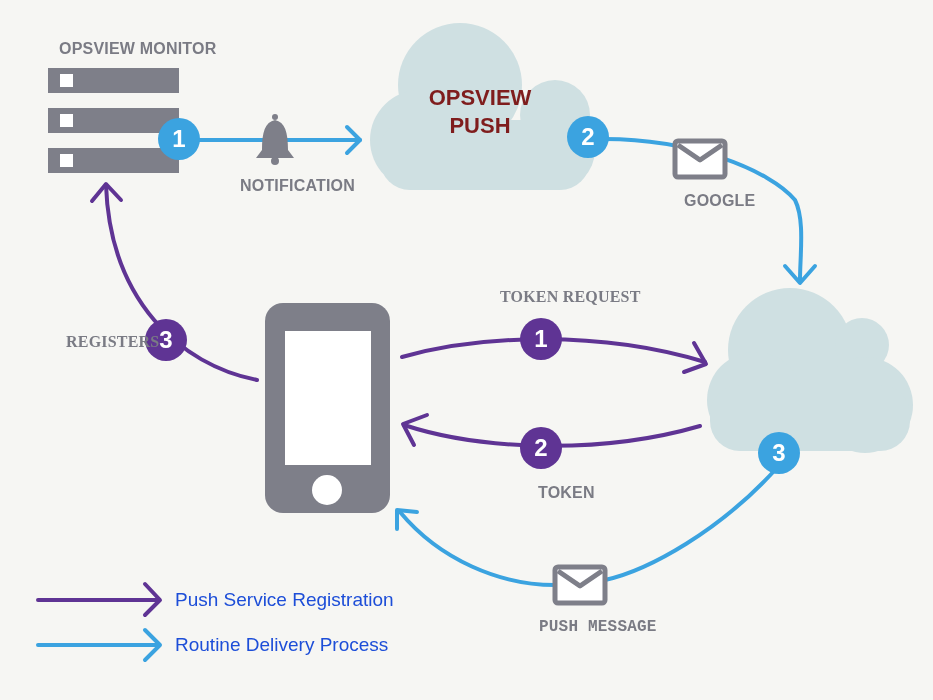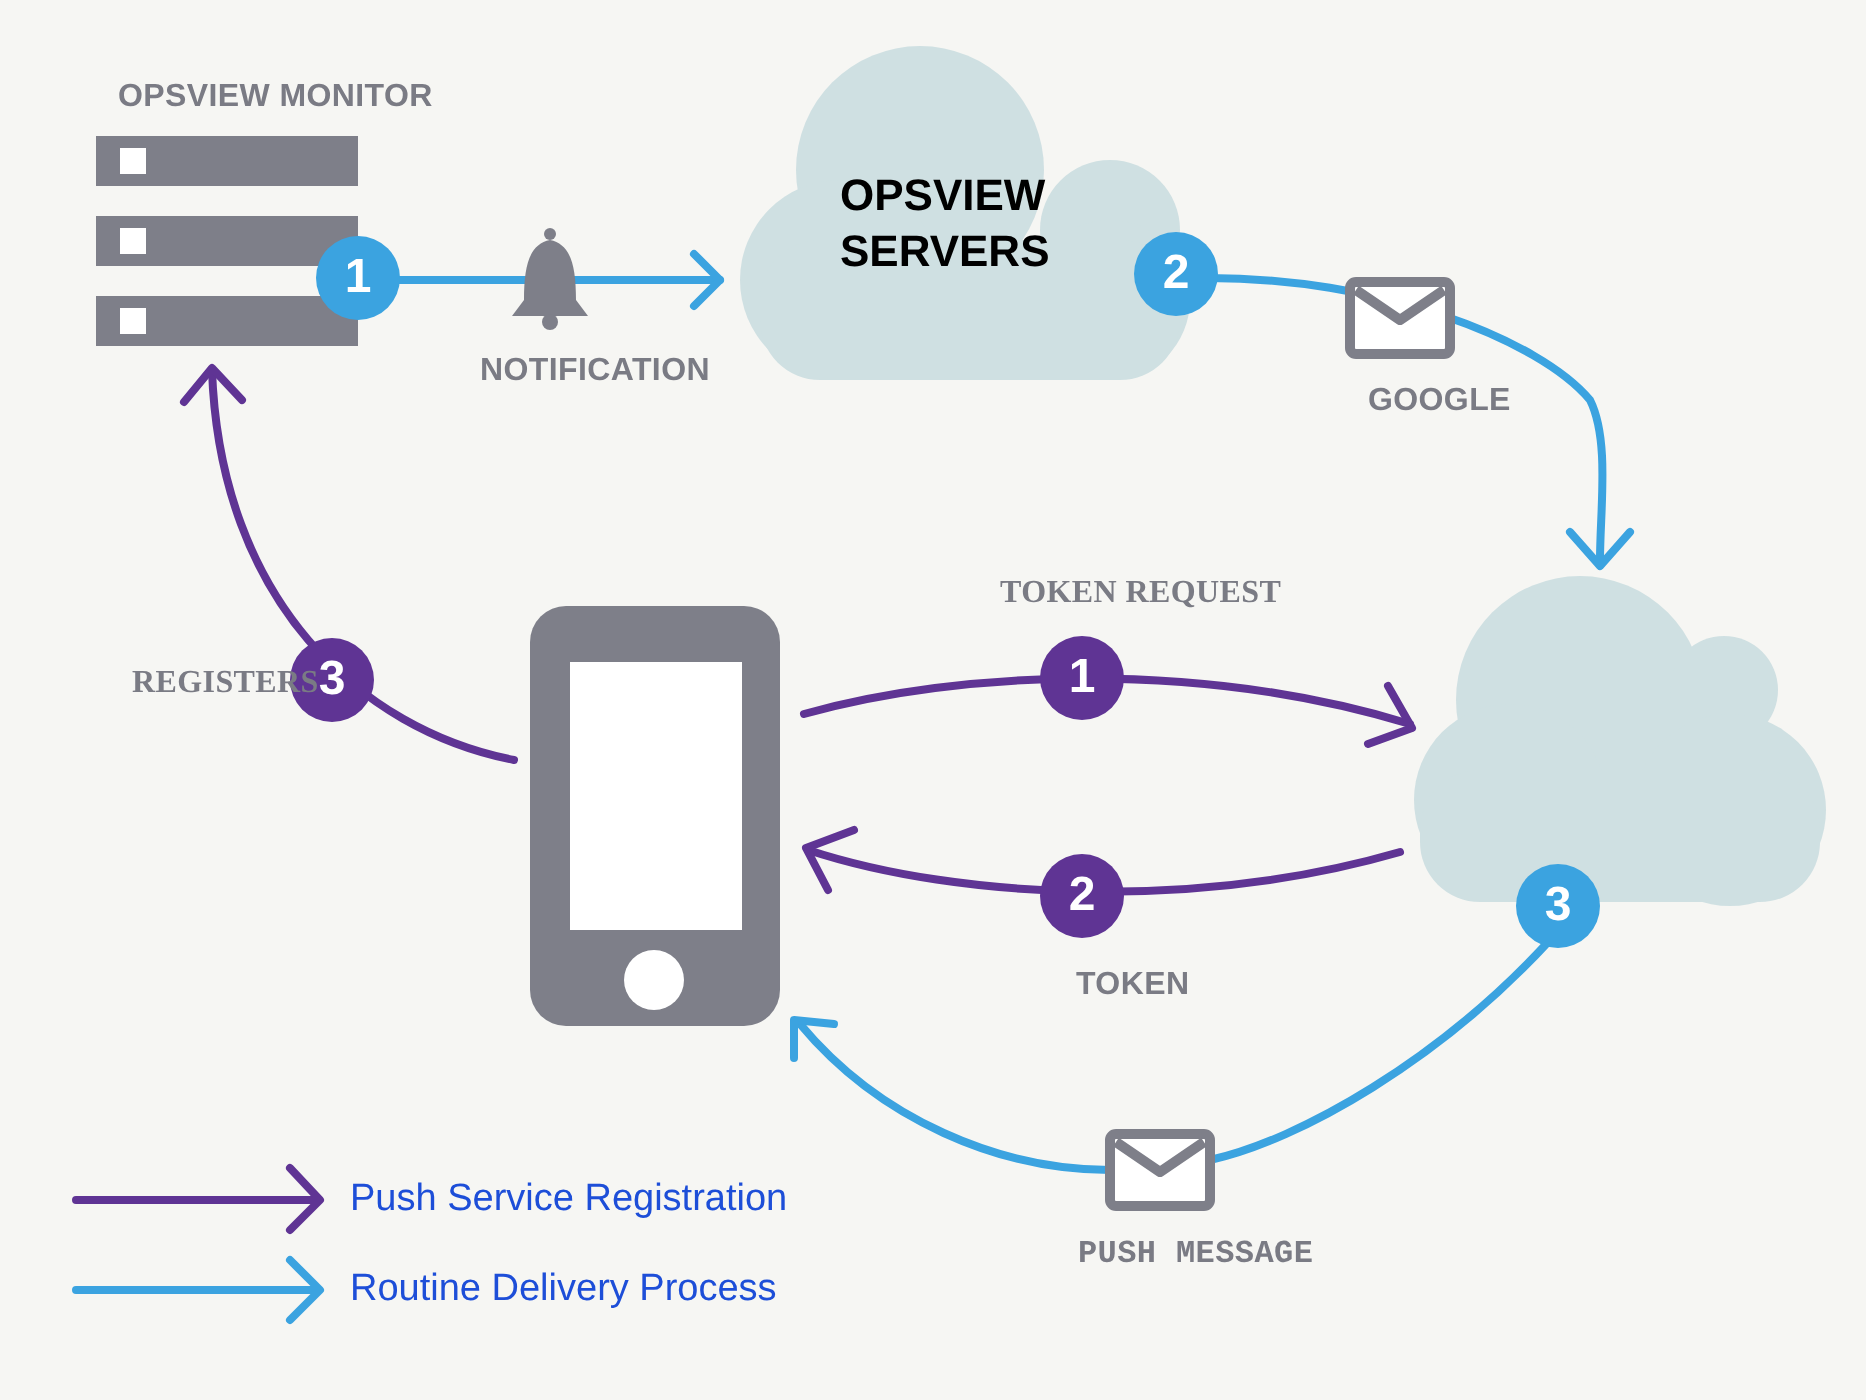"OPSVIEW" .cloud-lbl { color: #000000 -> #7f1d1d; text-align: left -> center }
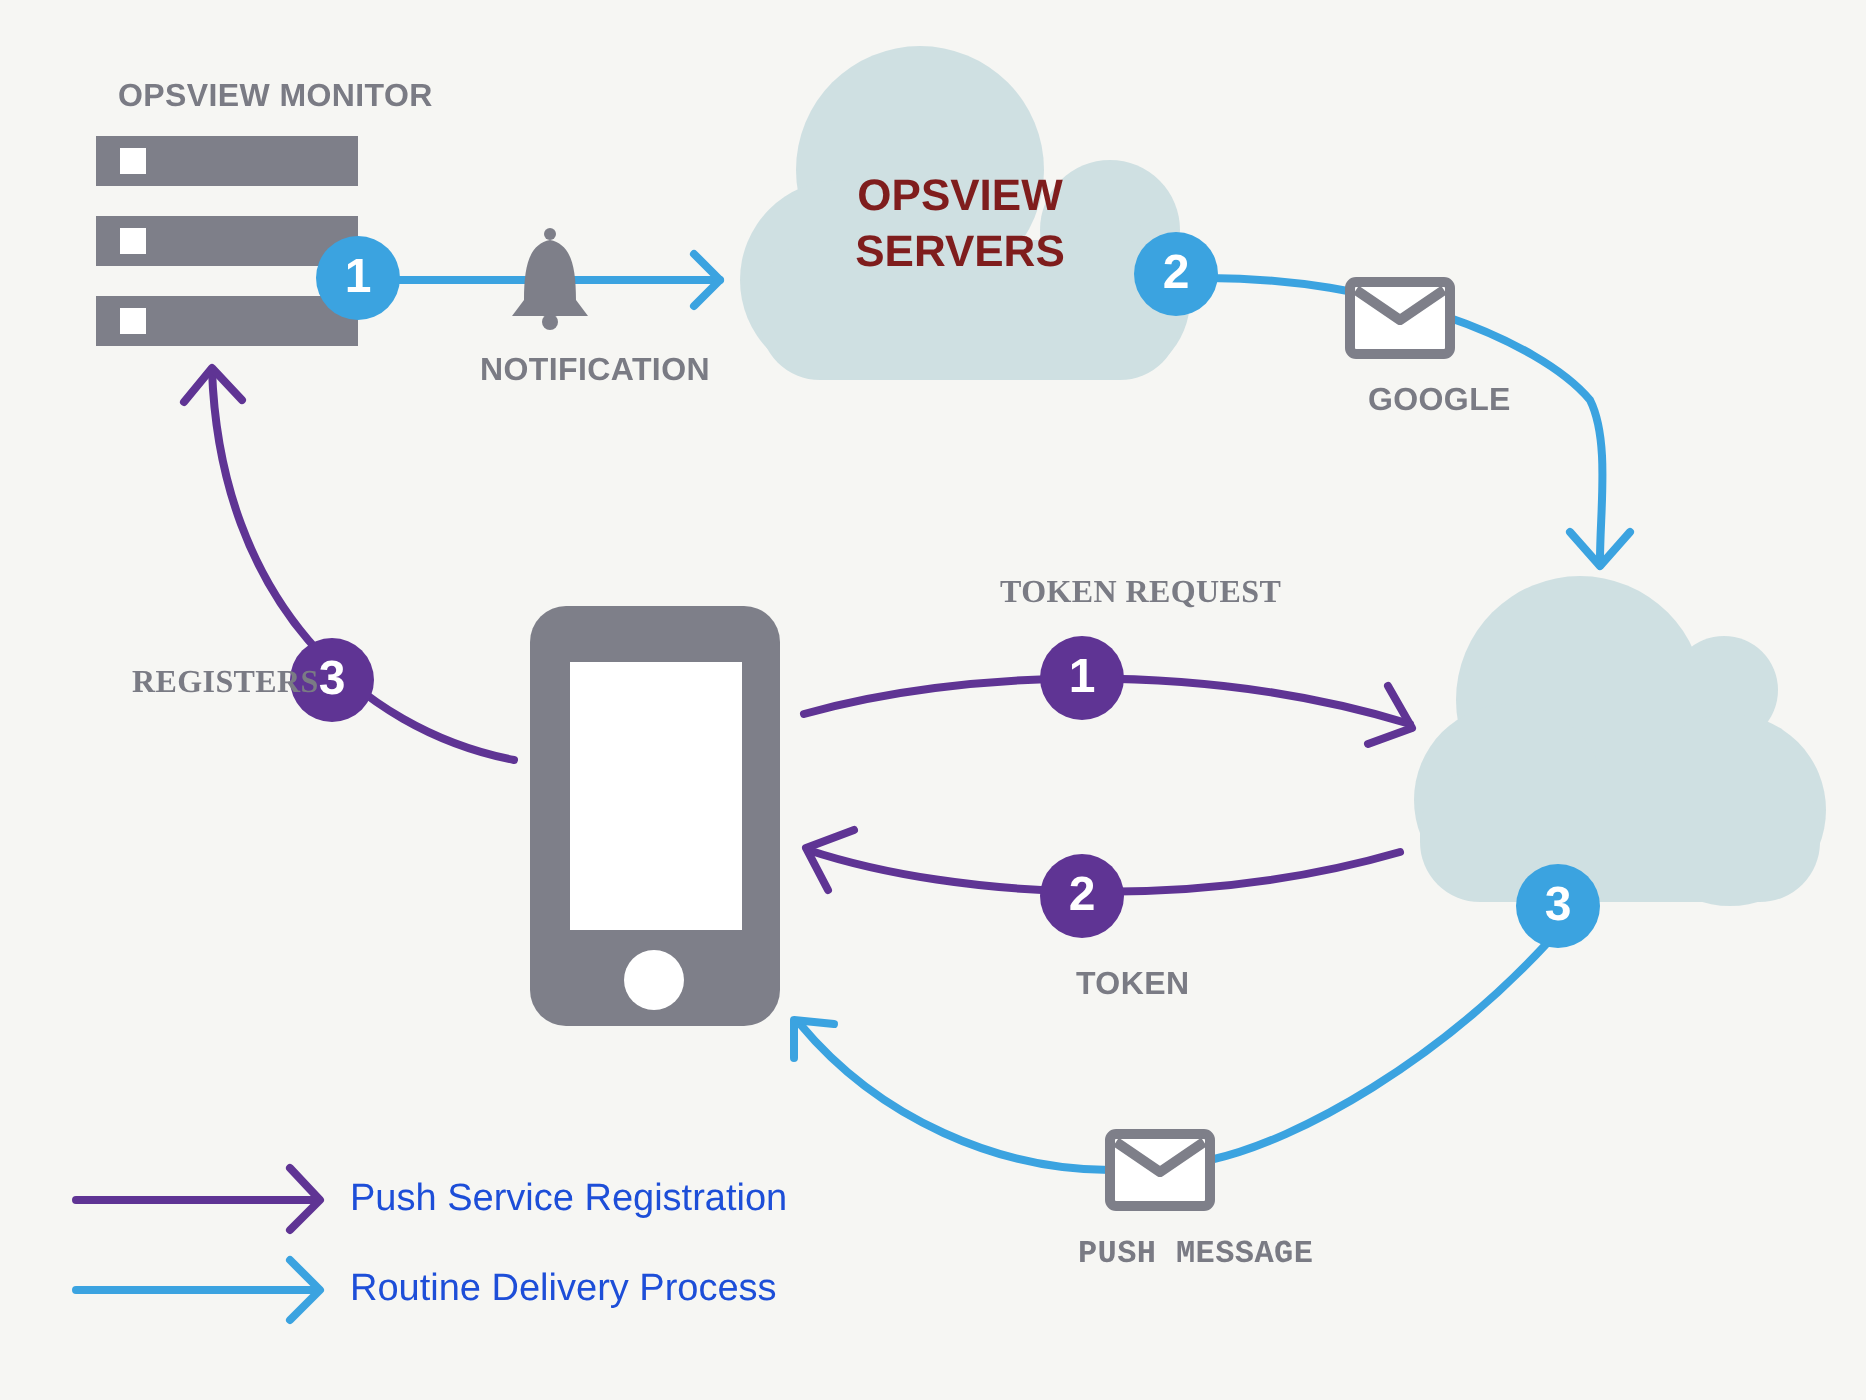"PUSH" div { html: none -> <div>PUSH</div> }
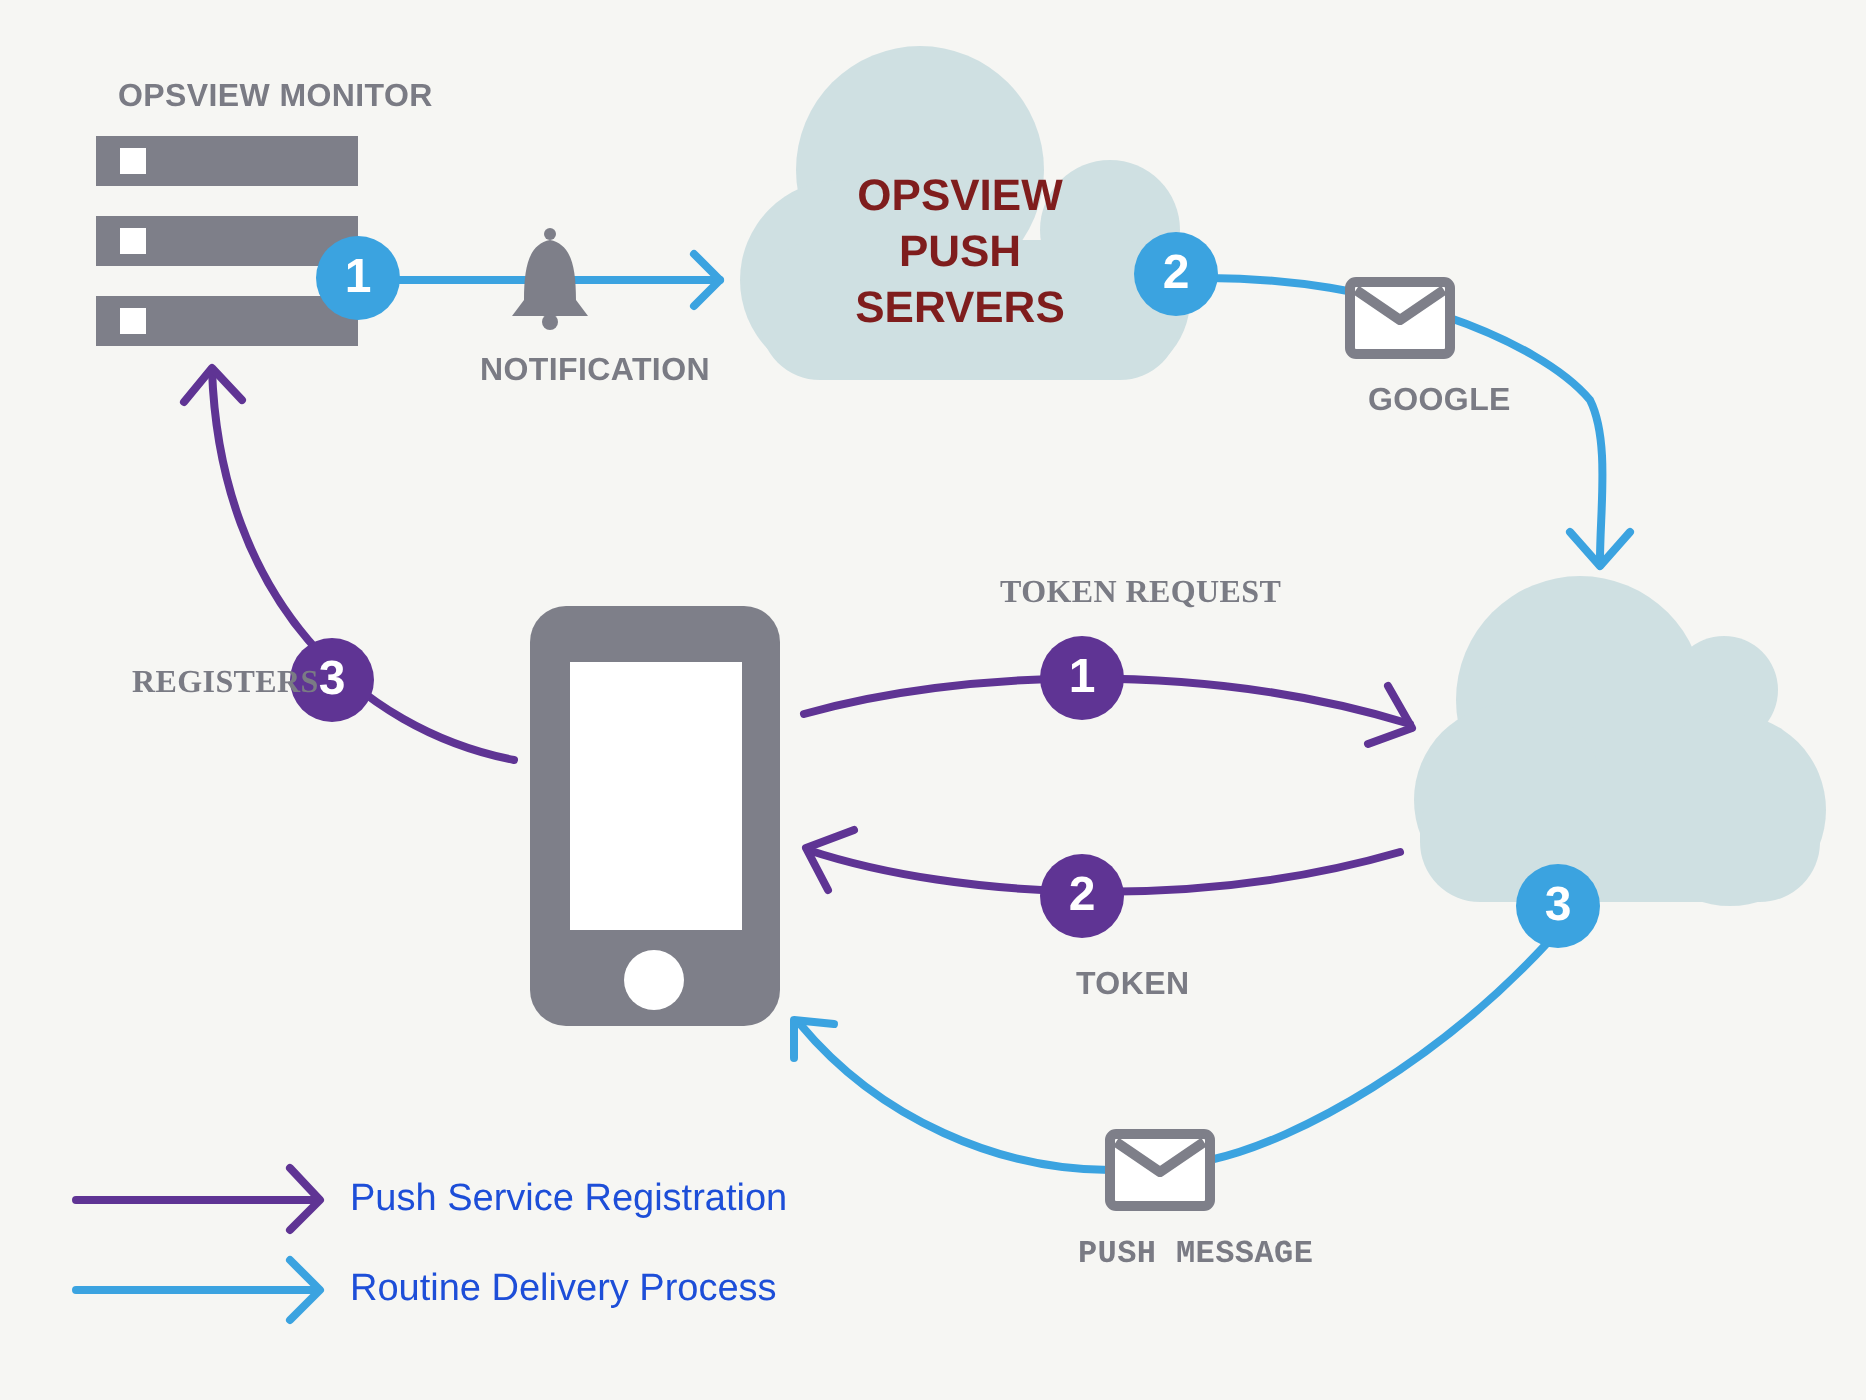"SERVERS" div { html: <div>SERVERS</div> -> none }
